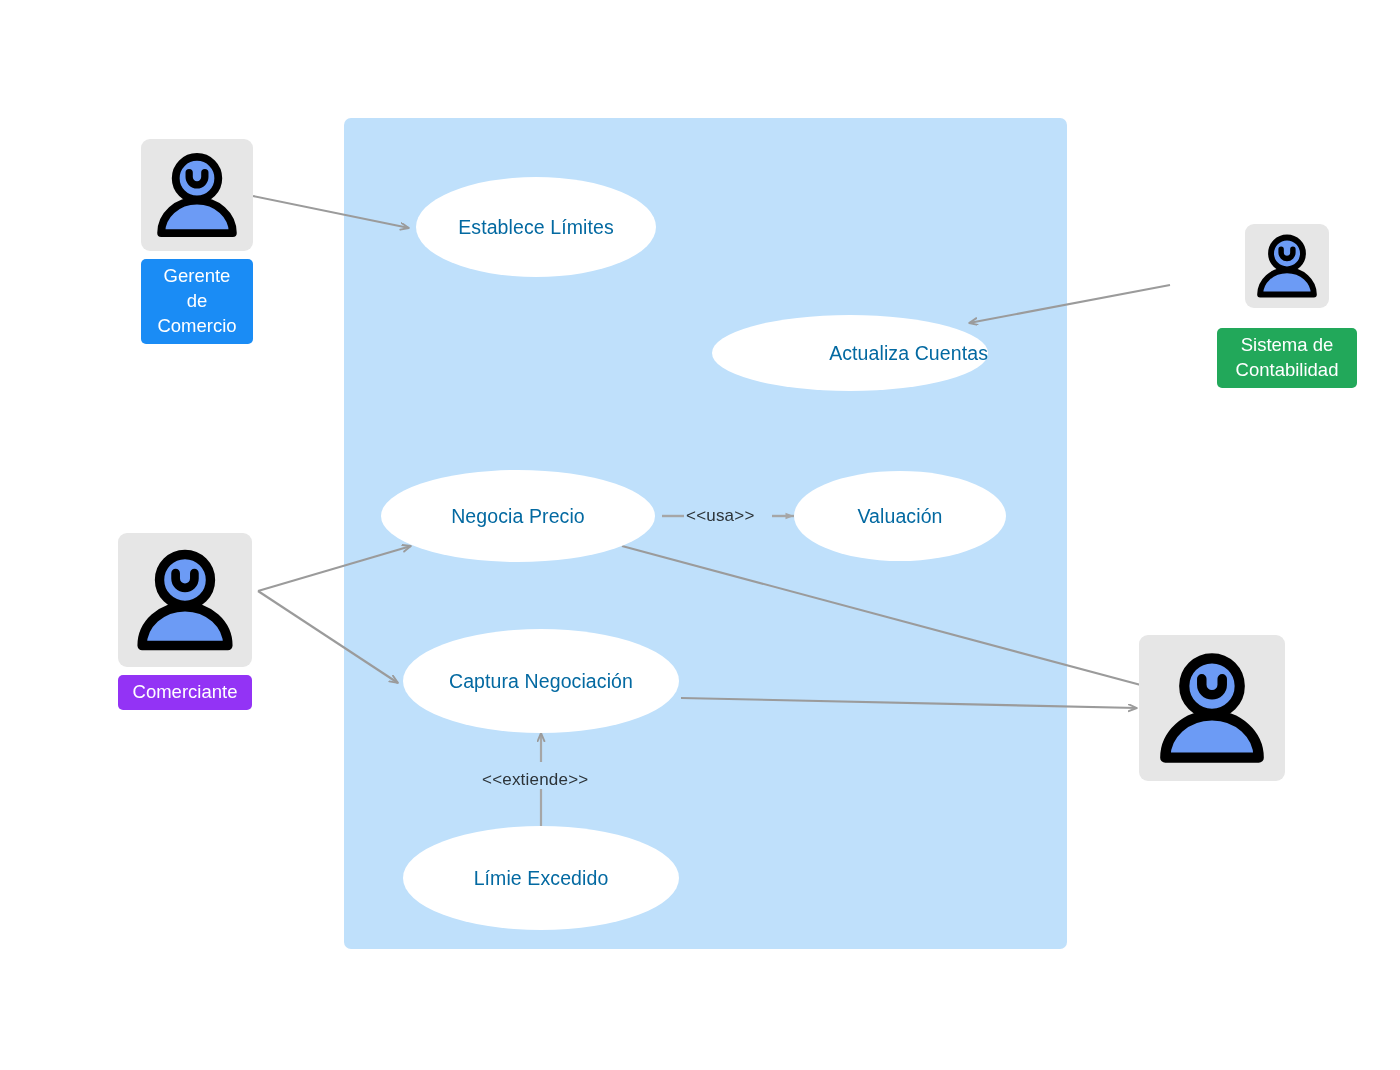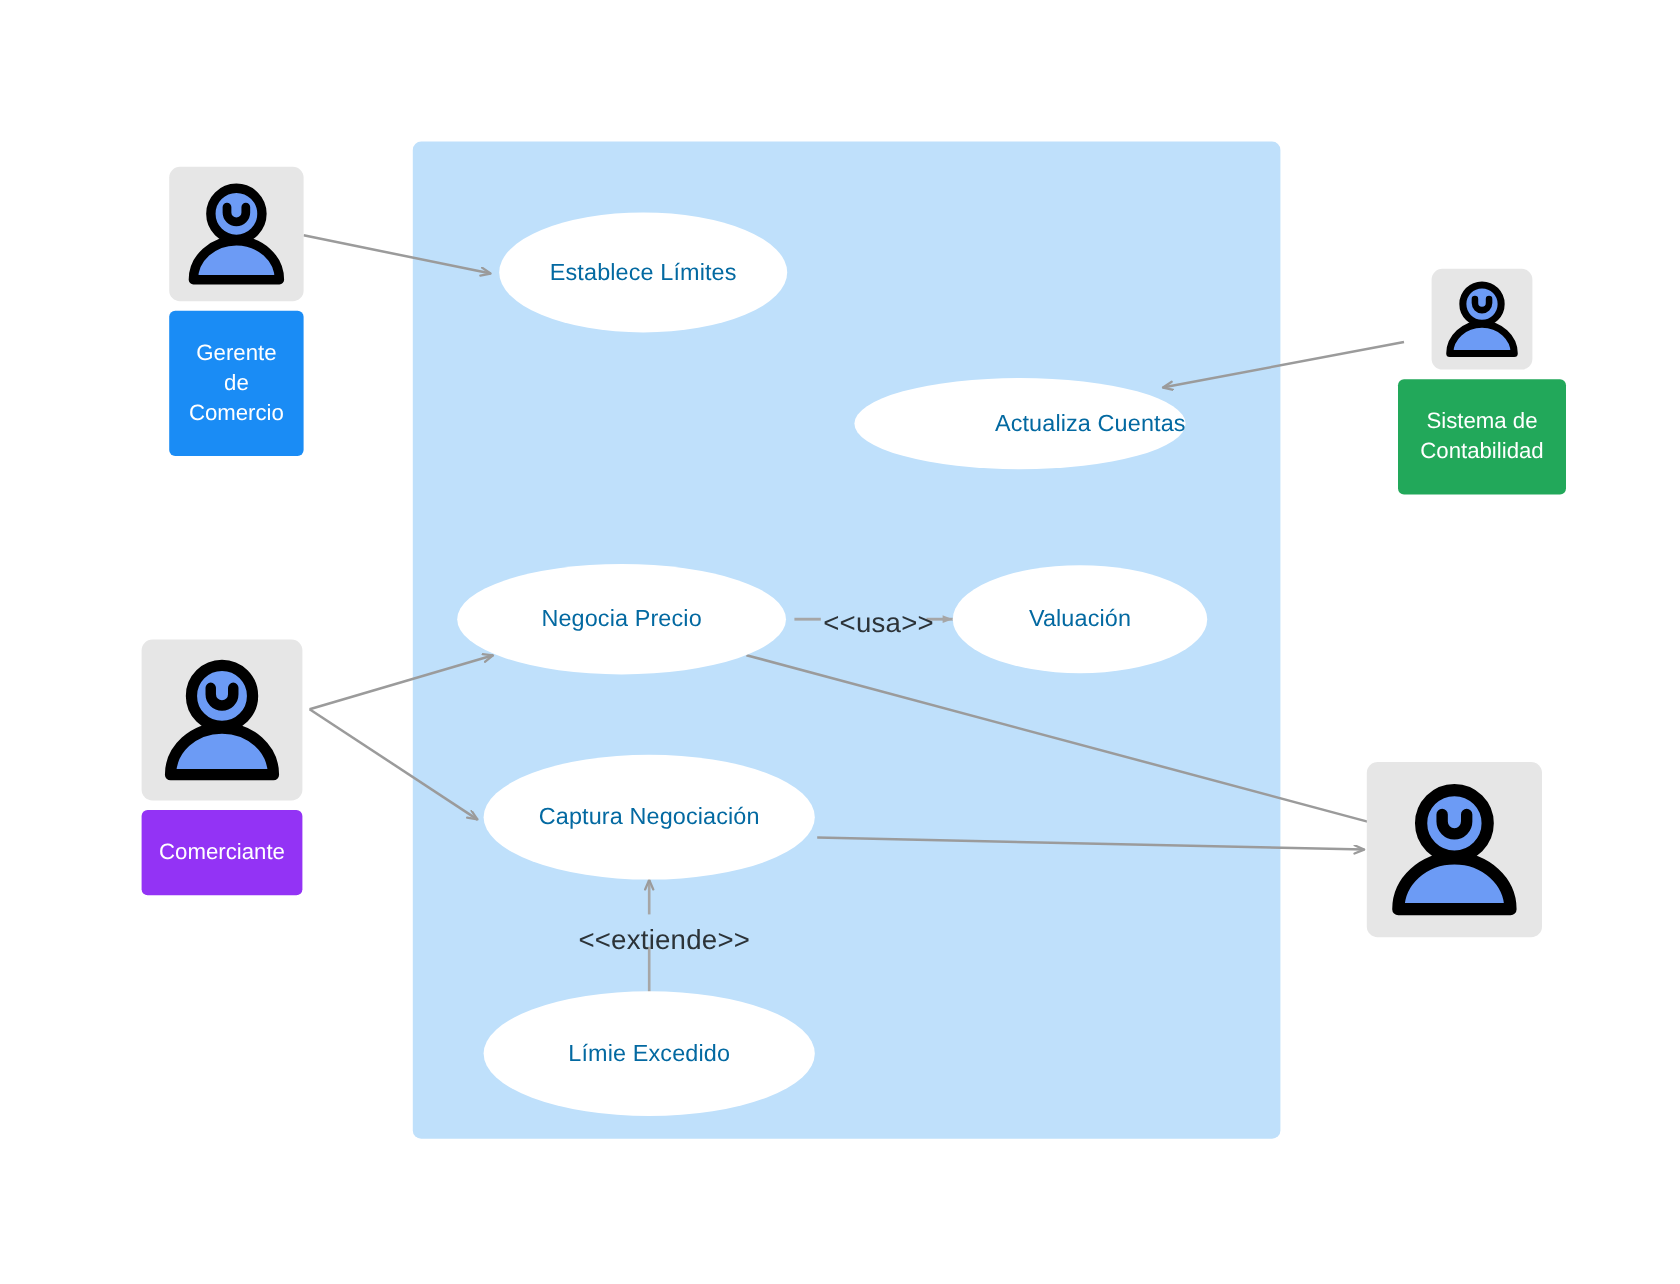"Gerente de Comercio" .actor-label { padding: 23px 12px -> 5px 12px }
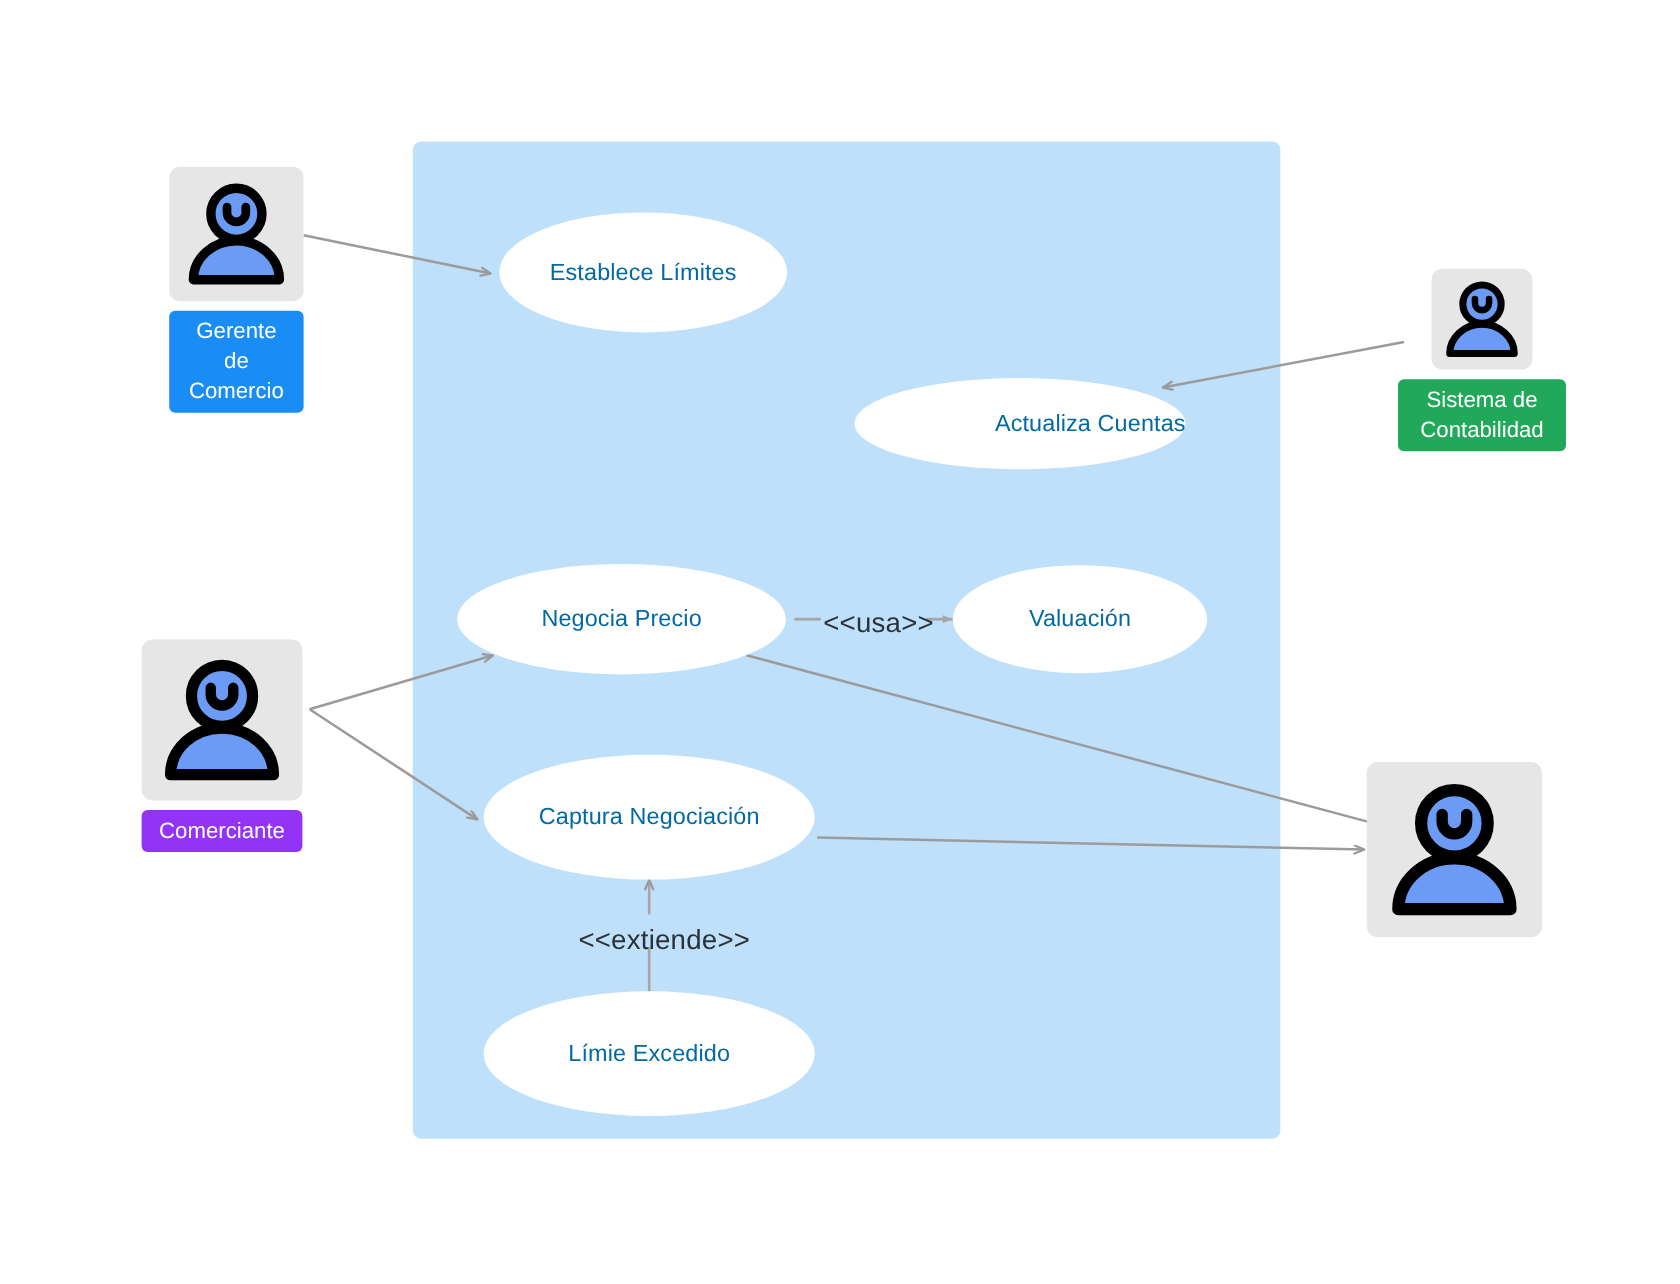"Sistema de Contabilidad" div.actor { gap: none -> 12px; left: 1165px -> 1217px }
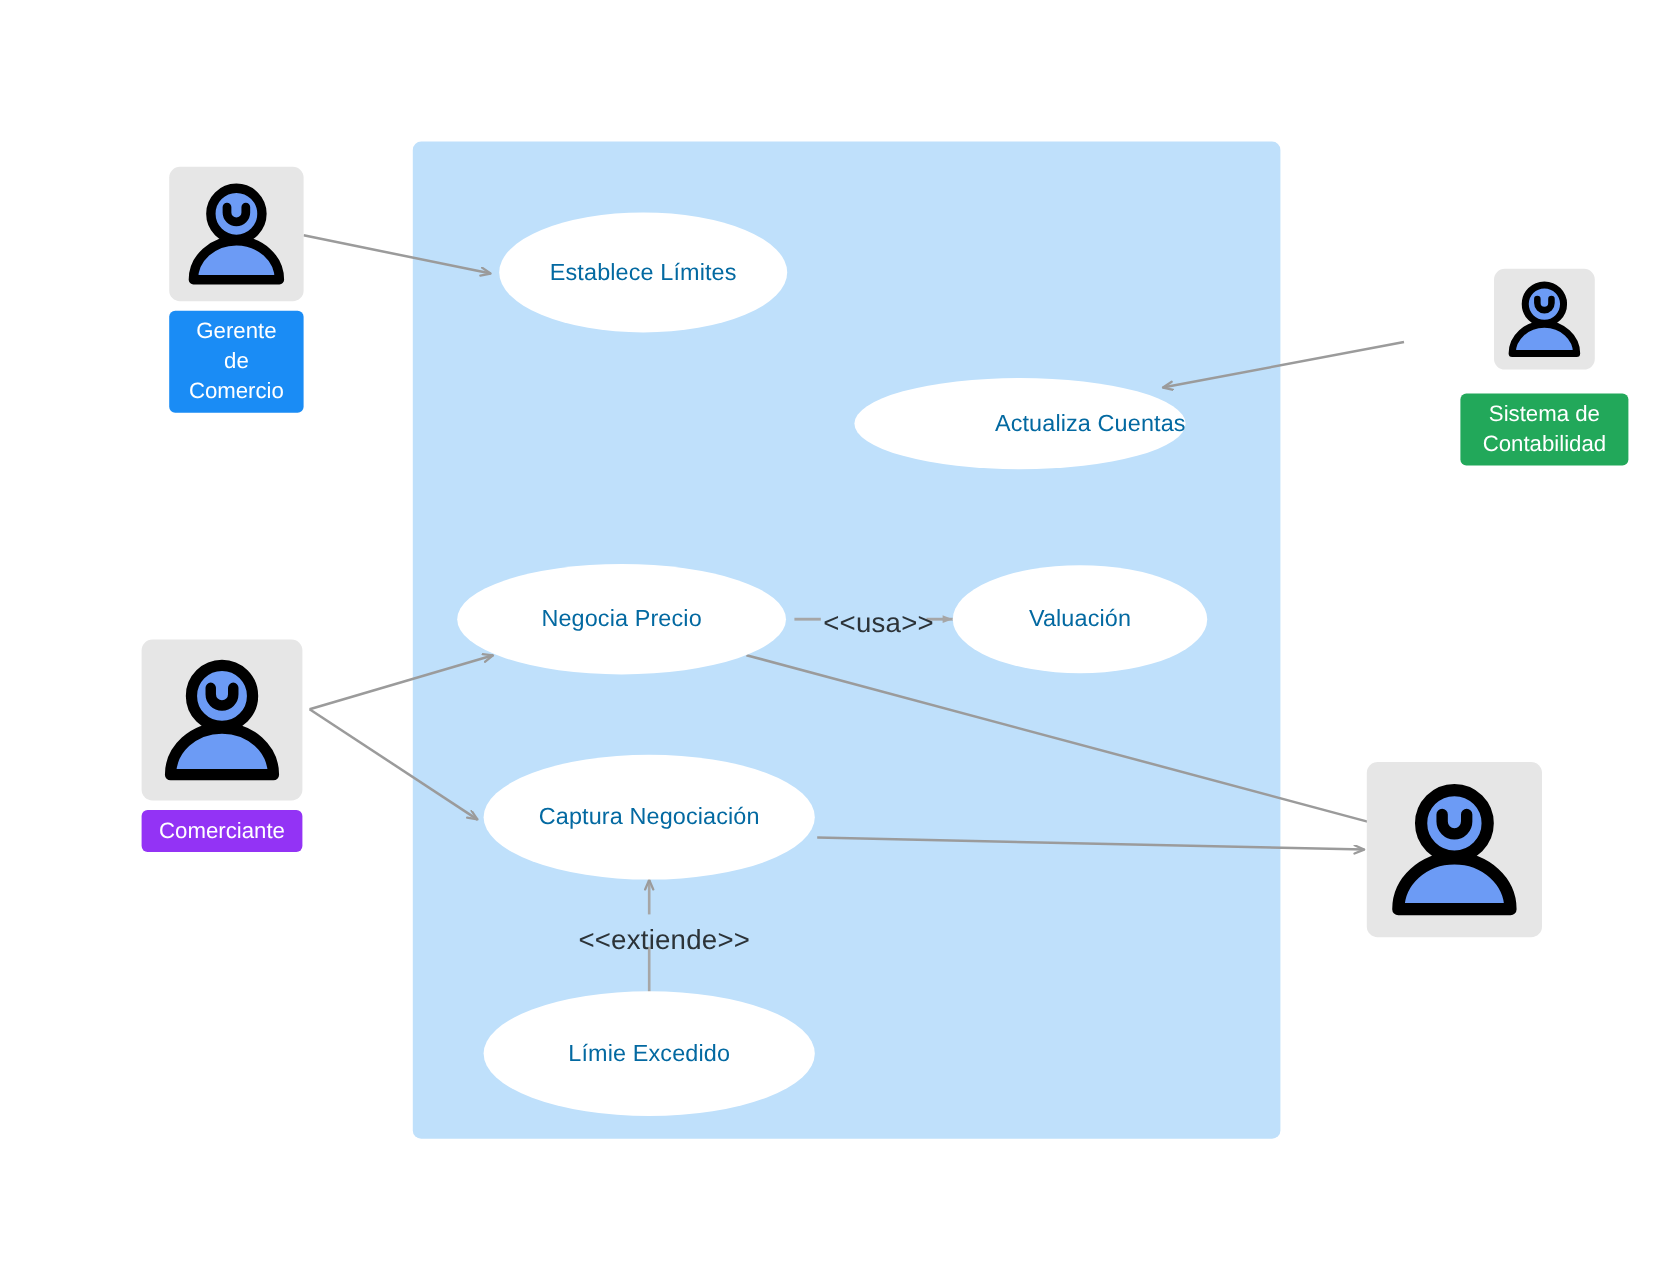"<<usa>>" .stereotype { font-size: 23px -> 17px }
